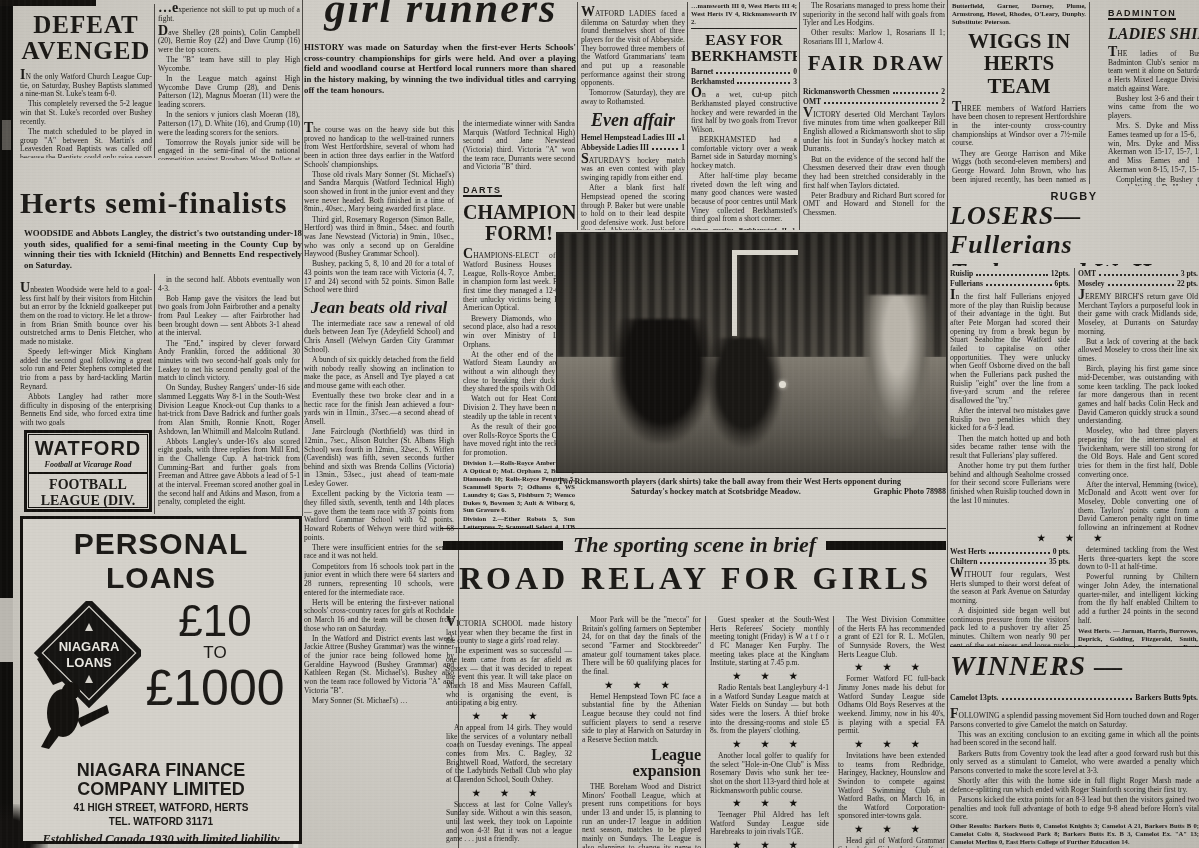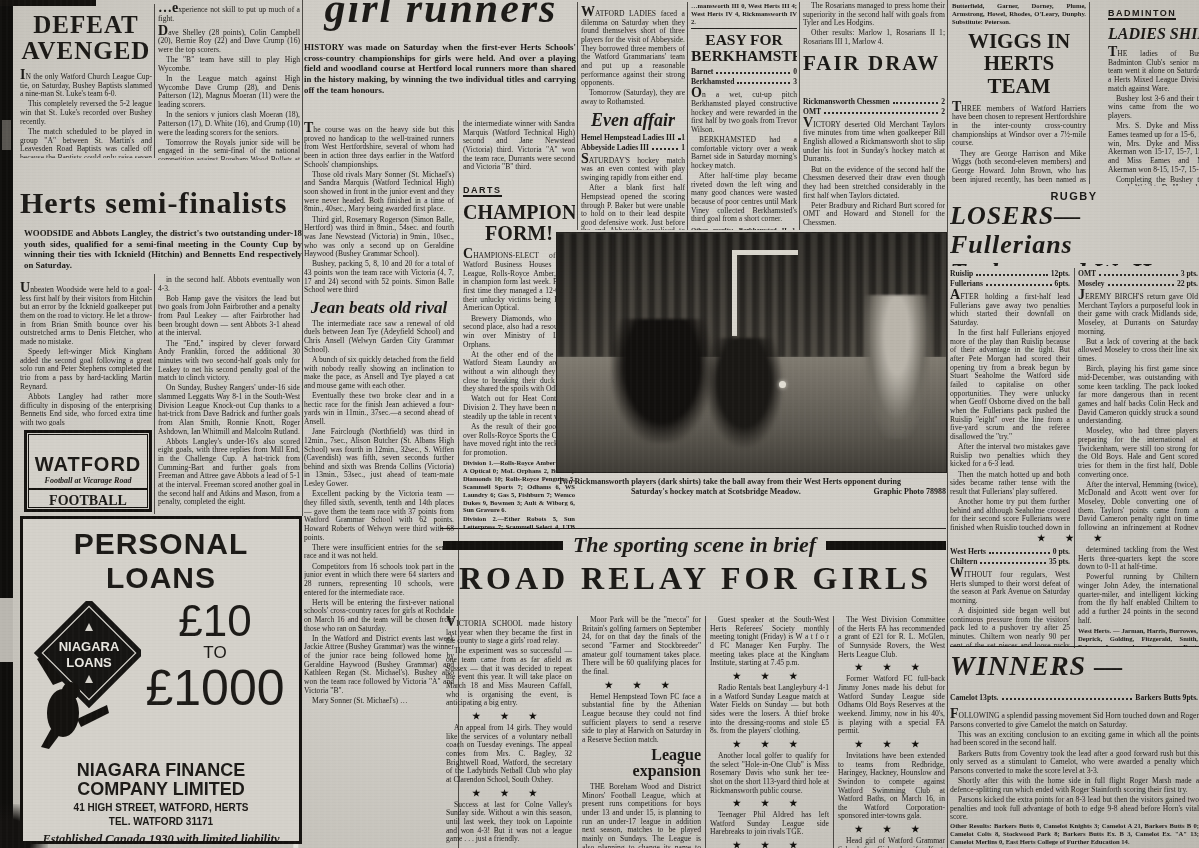"FAIR DRAW" .h-fair { margin: 4px 0 21px -> 4px 0 11px; text-align: left -> right }
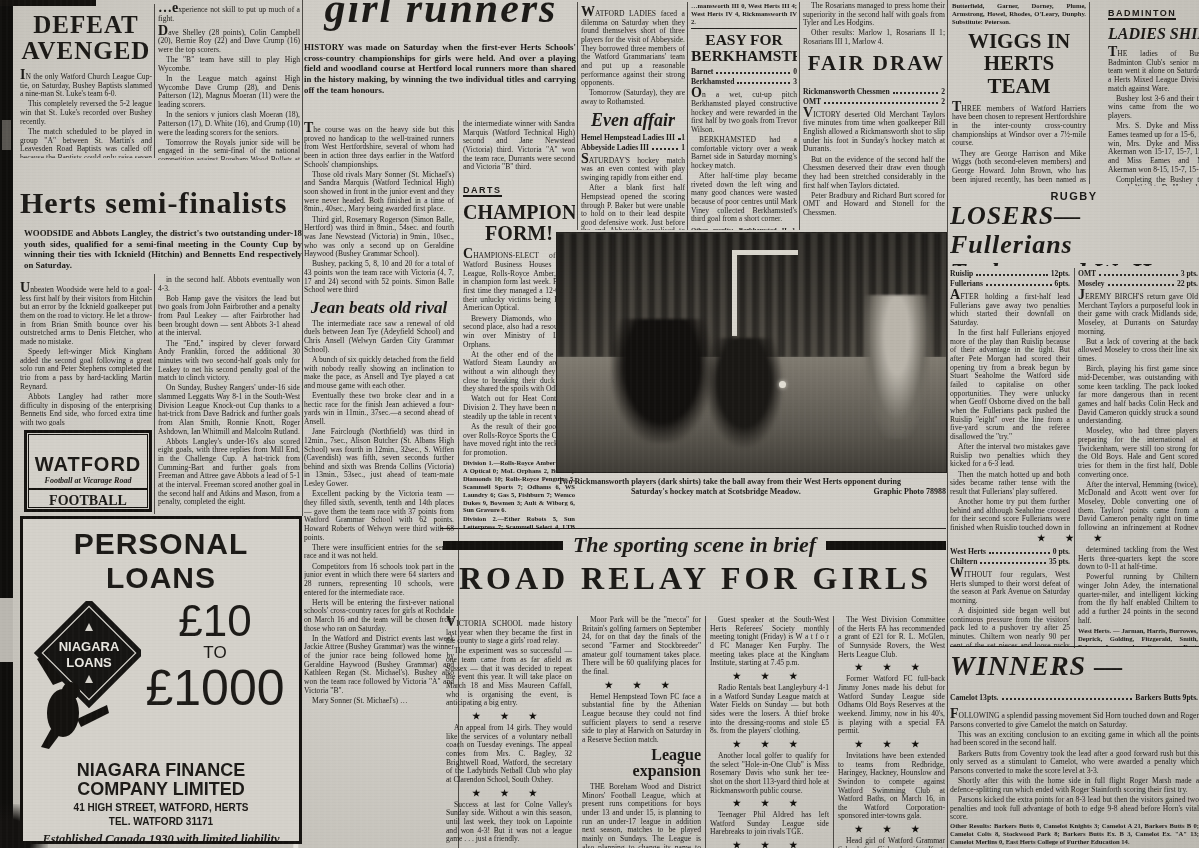"AFTER holding a first-half lead" p.para { html: <p>AFTER holding a first-half lead Fullerians gave away two penalties which started their downfall on Saturday.</p> -> none }
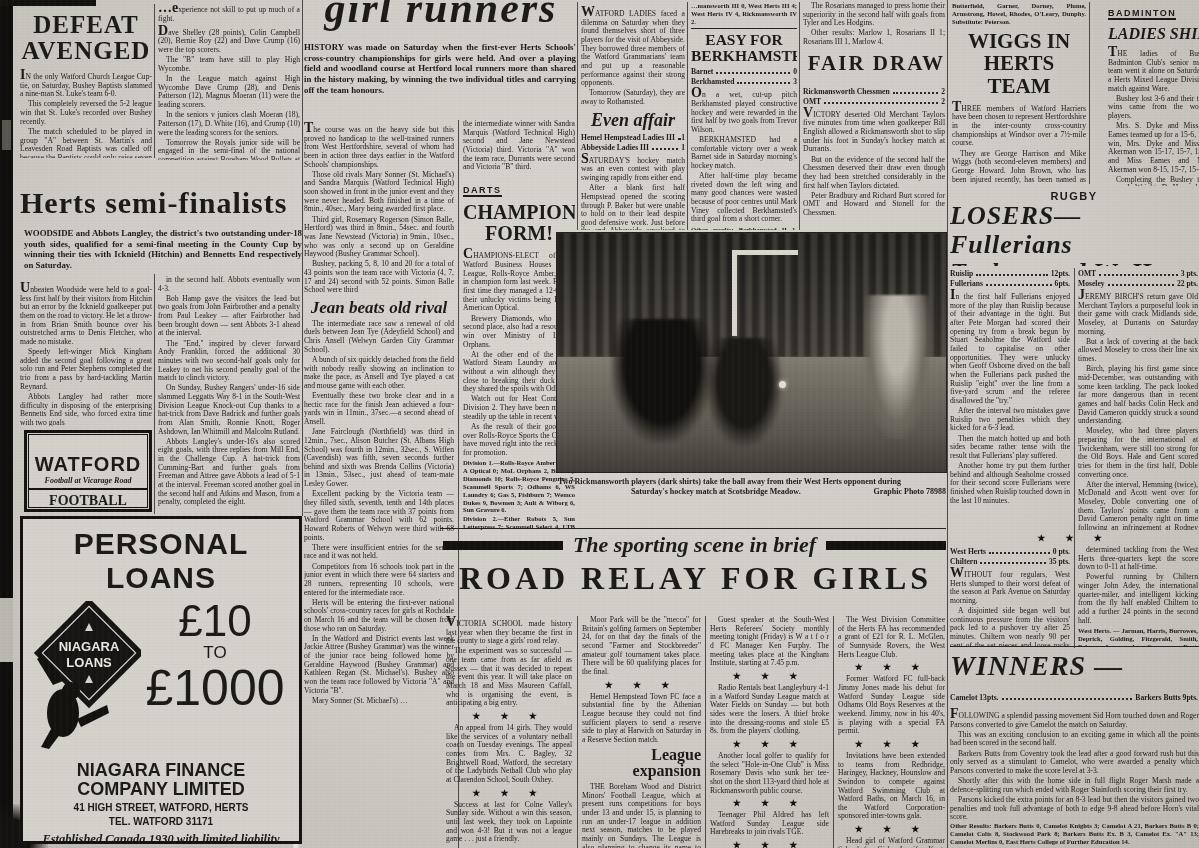"WATFORD" .wbox { padding: 20px 2px -> 4px 2px }
